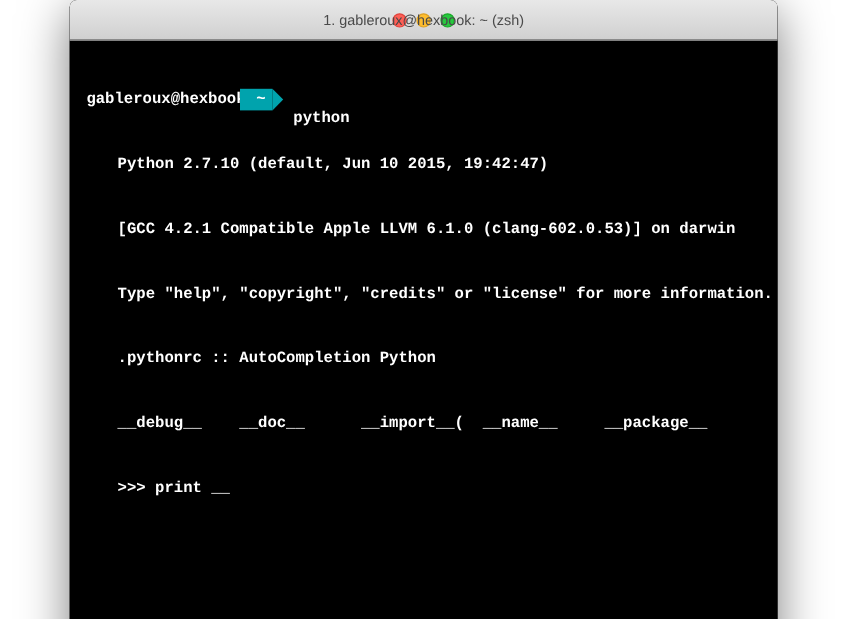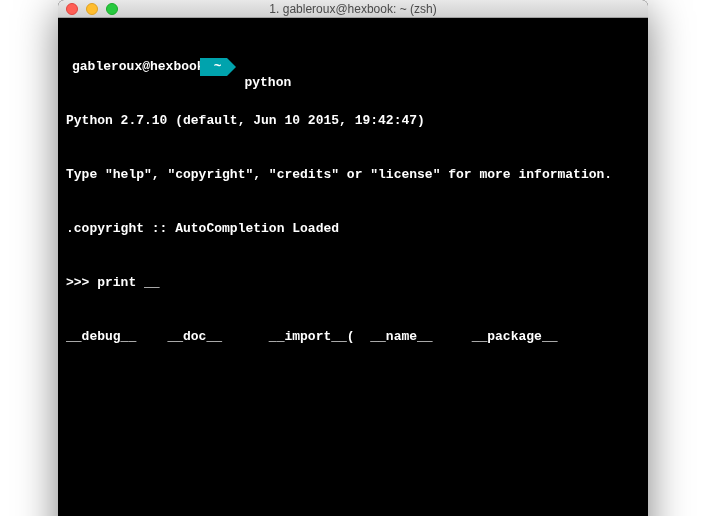"1. gableroux@hexbook: ~ (zsh)" .titlebar { height: 18px -> 34px; justify-content: none -> center }
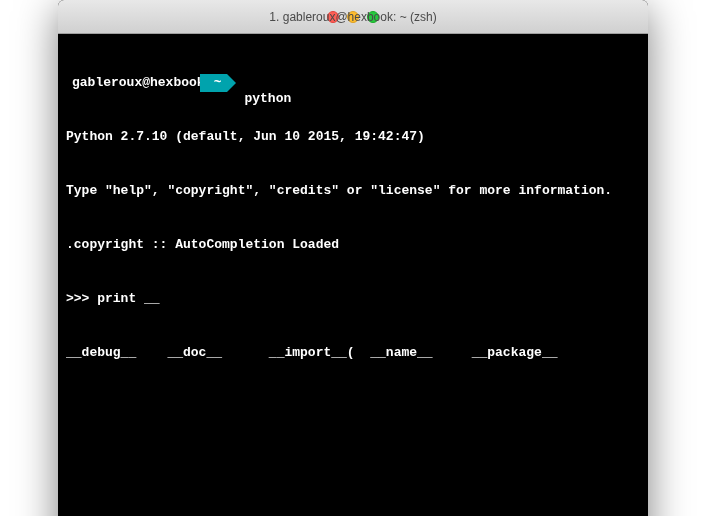"Python 2.7.10 (default, Jun 10" .line { margin-left: none -> 32px }
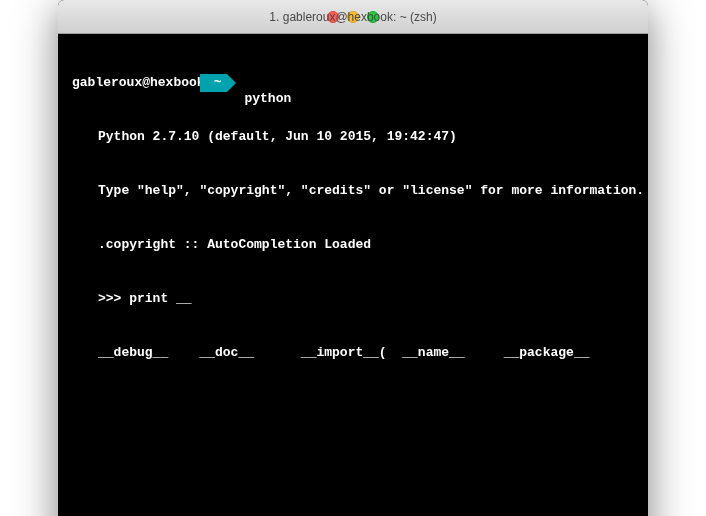"[GCC 4.2.1 Compatible Apple LLVM" span.line { html: none -> <span>[GCC 4.2.1 Compatible Apple LLVM 6.1.0 (clang-602.0.53)] on darwin</span> }
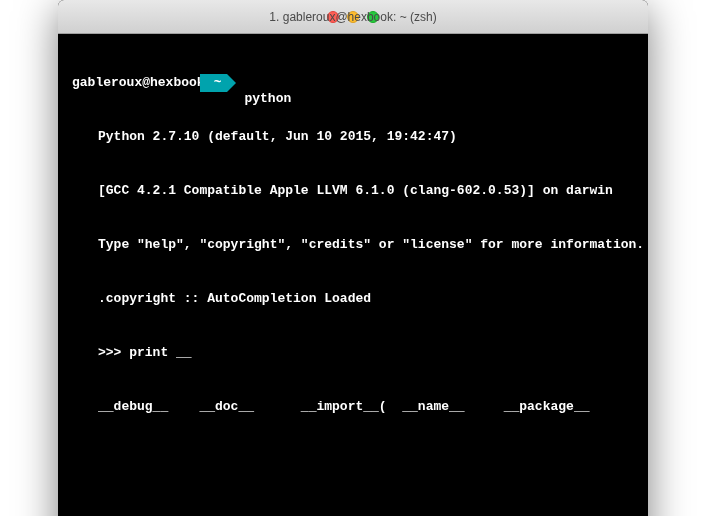".copyright :: AutoCompletion Loaded" span.line { text: .copyright :: AutoCompletion Loaded -> .pythonrc :: AutoCompletion Python }
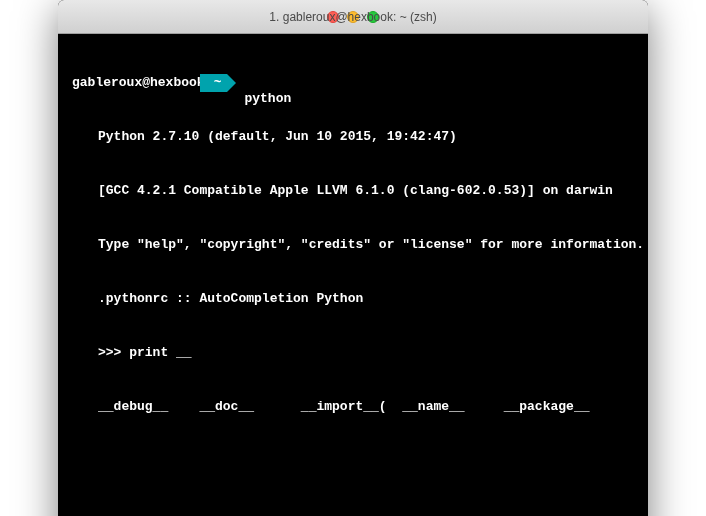">>> print __" span.line { order: before "__debug__ __doc__ __import__( __name__" -> after "__debug__ __doc__ __import__( __name__" }
